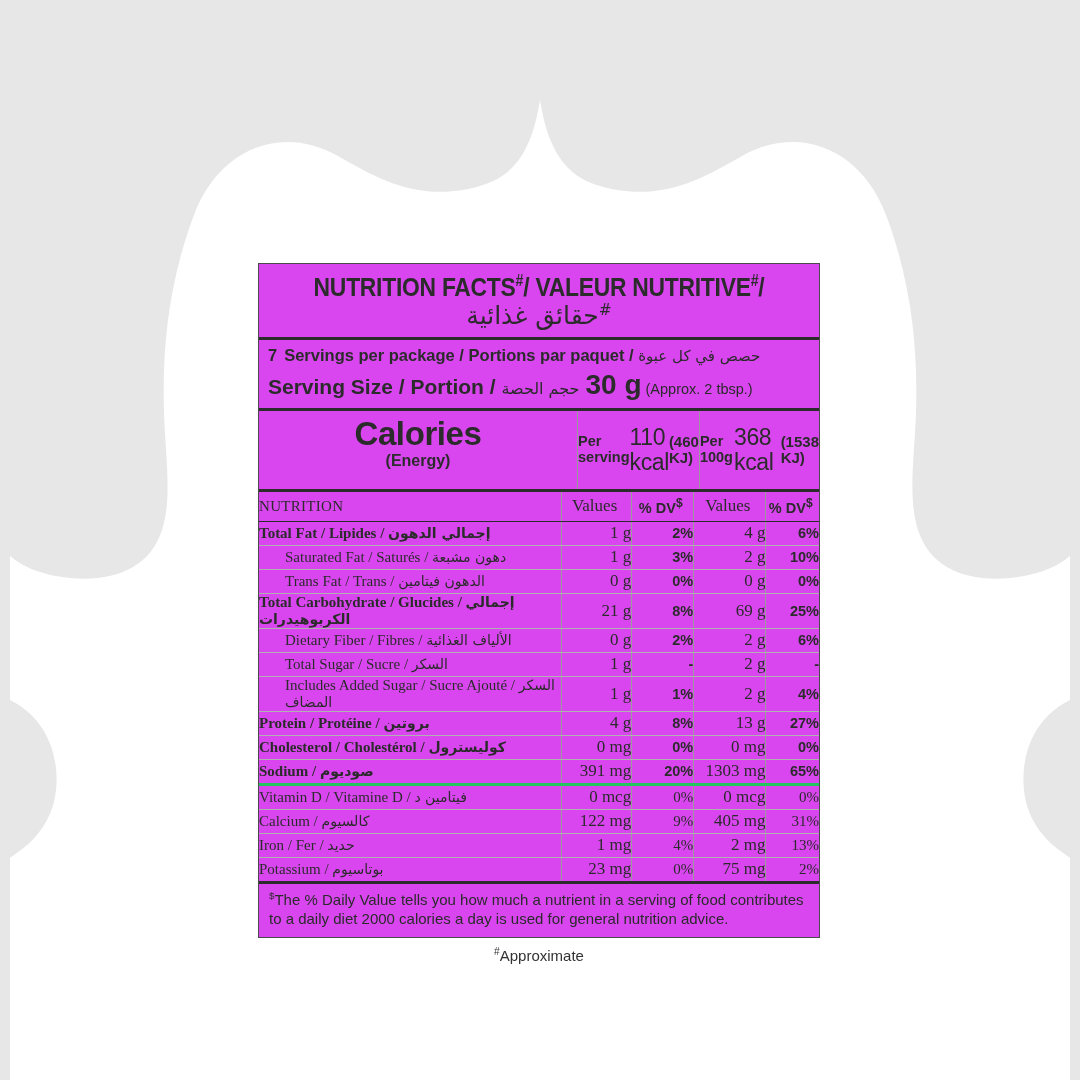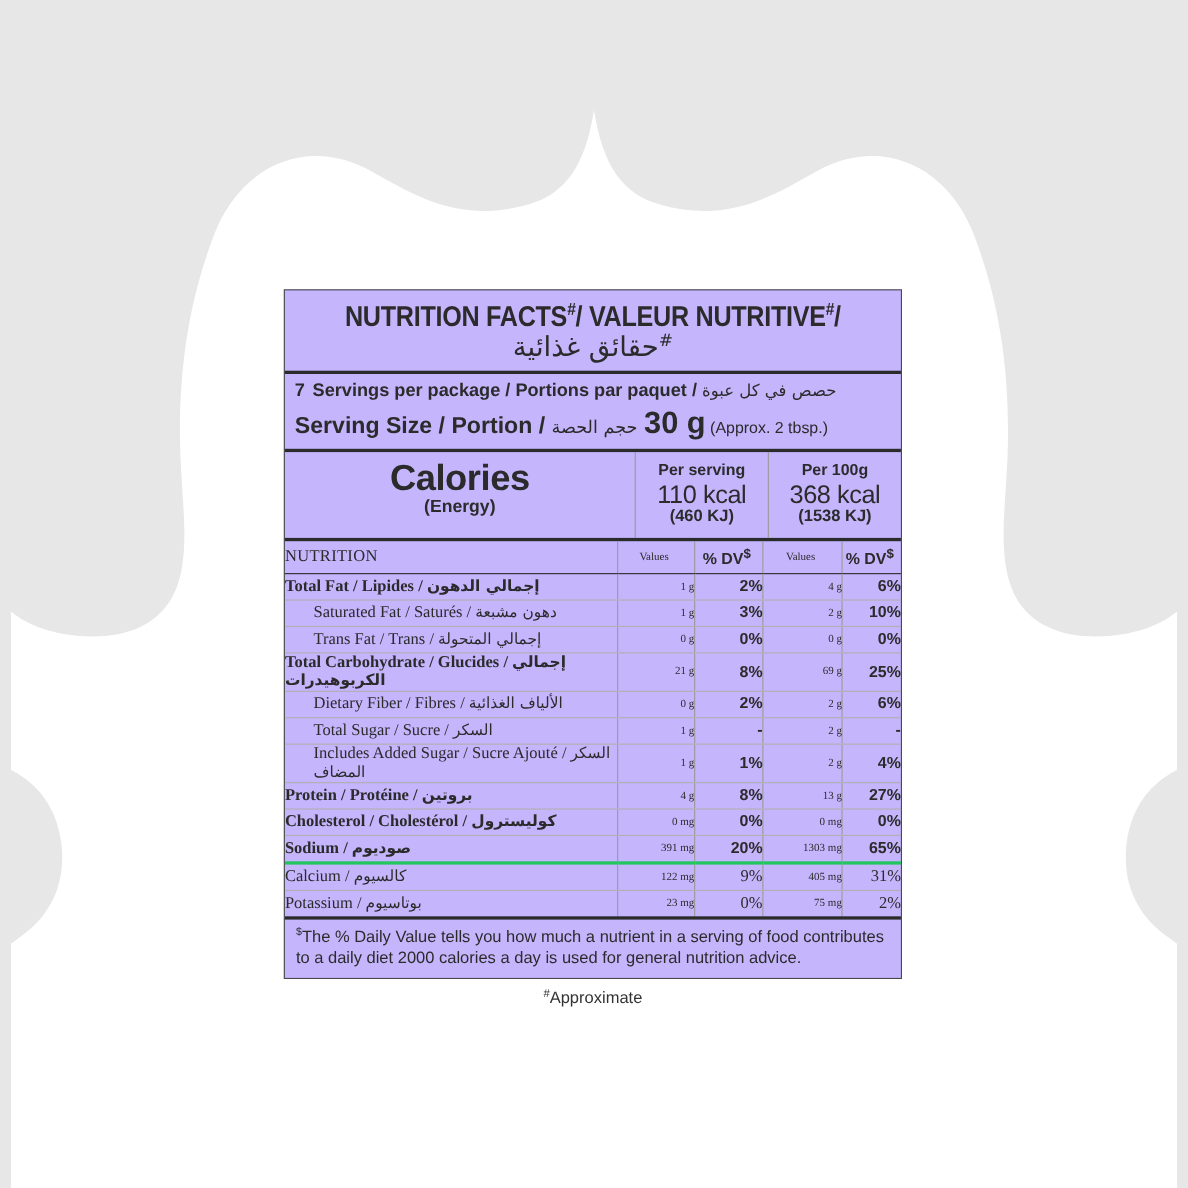"NUTRITION FACTS#/ VALEUR NUTRITIVE#/" .panel { background: #c4b5fd -> #d946ef }
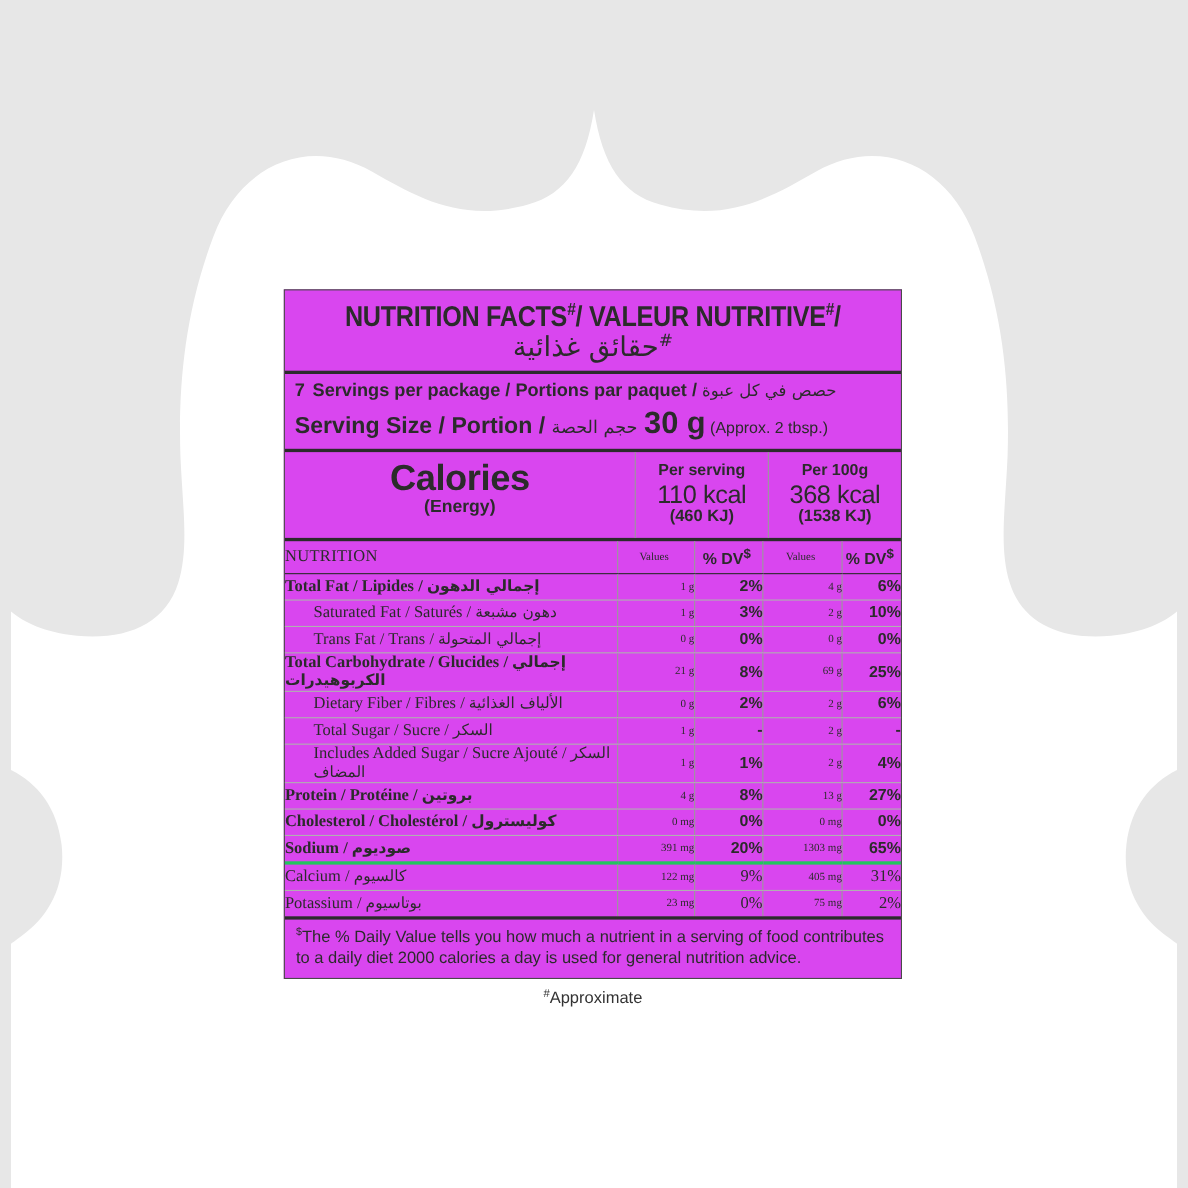"Per serving" .cal-col { flex-direction: column -> none }
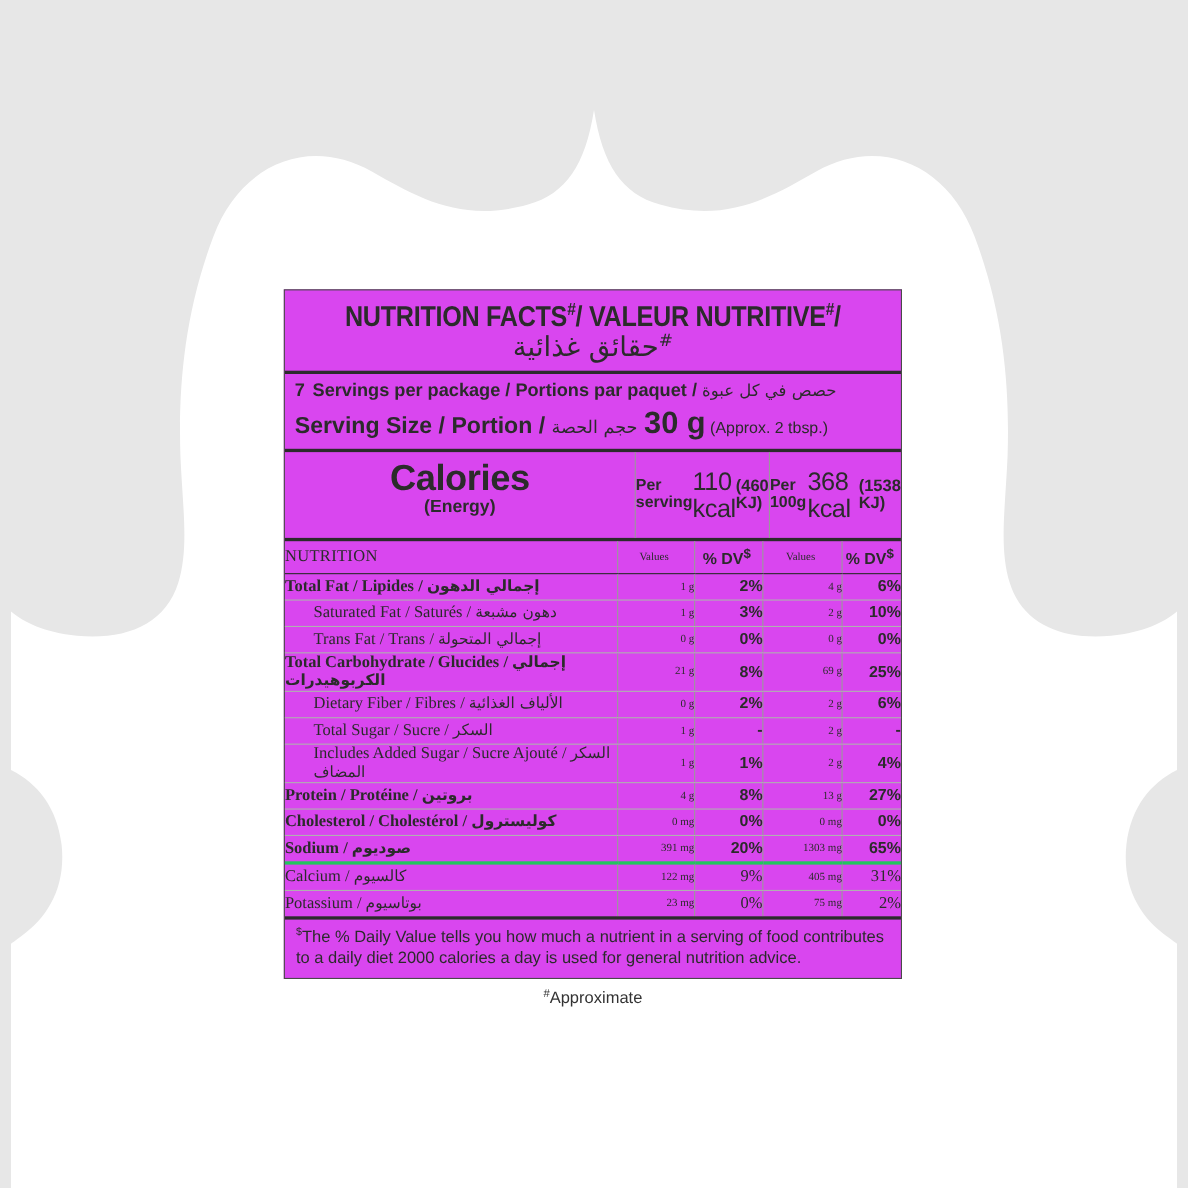"Values" td.num, th.num { font-size: 10px -> 17px }
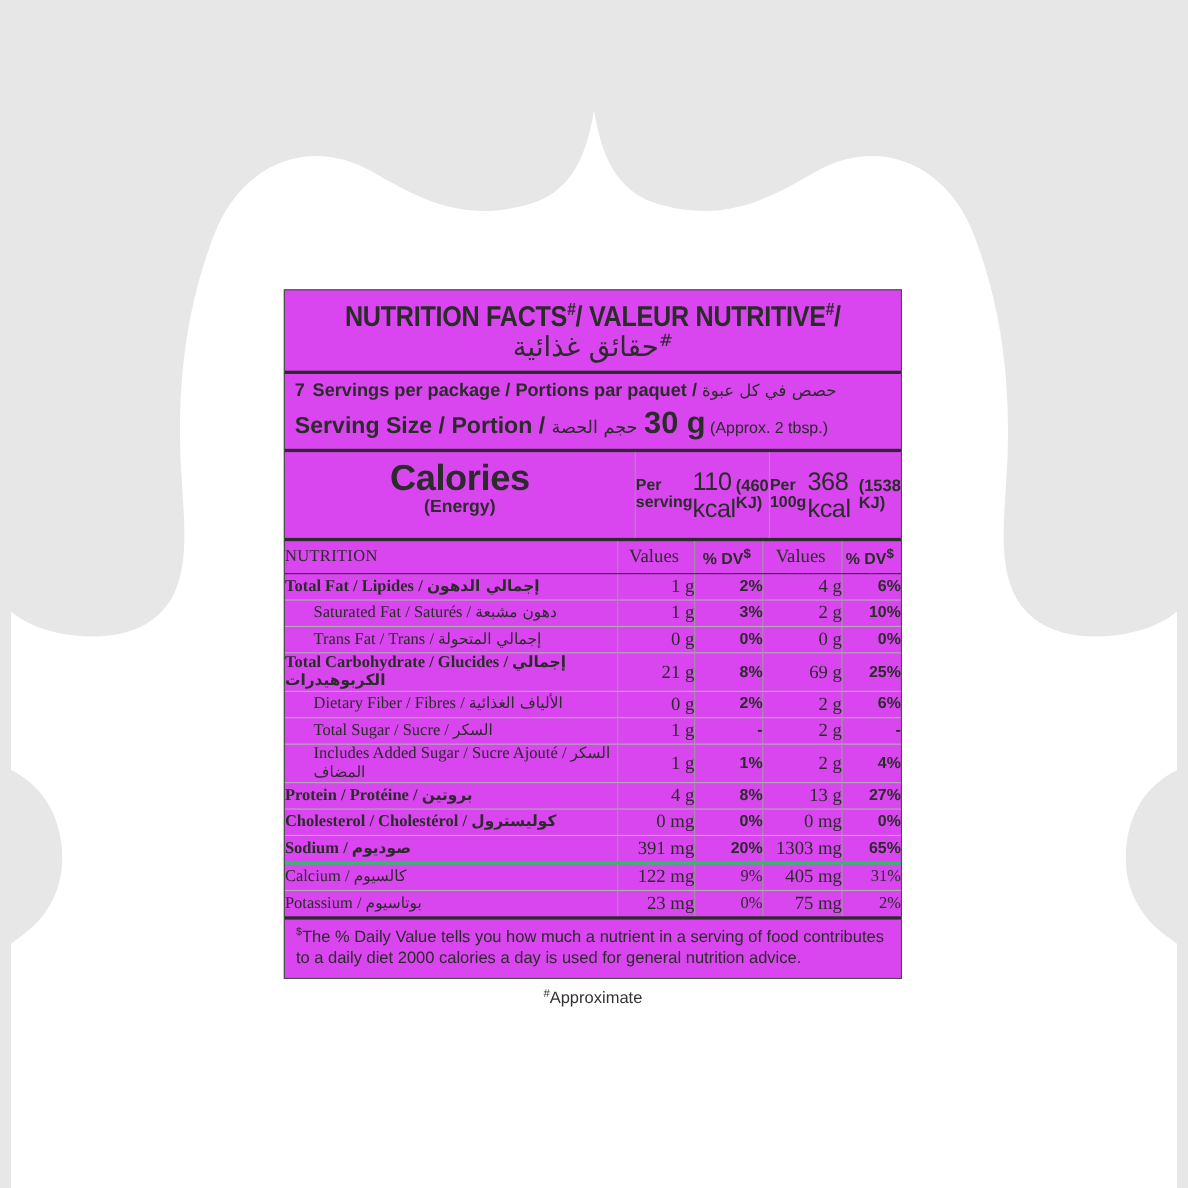"إجمالي المتحولة" span.ar-inline { text: إجمالي المتحولة -> الدهون فيتامين }
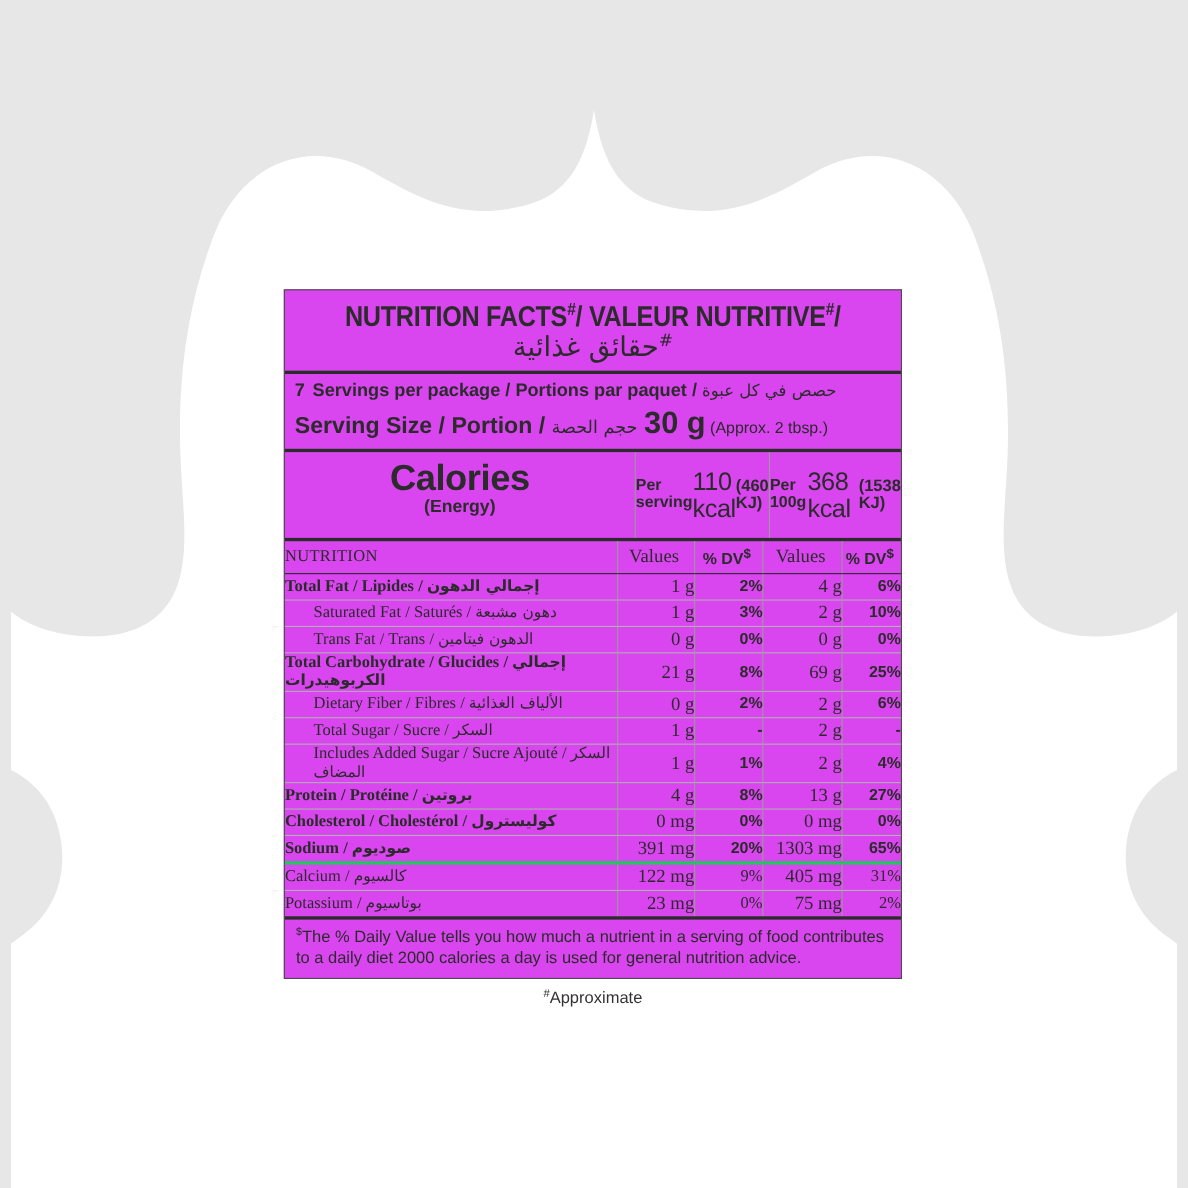"Vitamin D / Vitamine D" tr.vit { html: none -> <tr> <td><span>Vitamin D</span> / <span>Vitamine D</span> / <span>فيتامين د</span></td> <td>0 mcg</td> <td>0%</td> <td>0 mcg</td> <td>0%</td> </tr> }
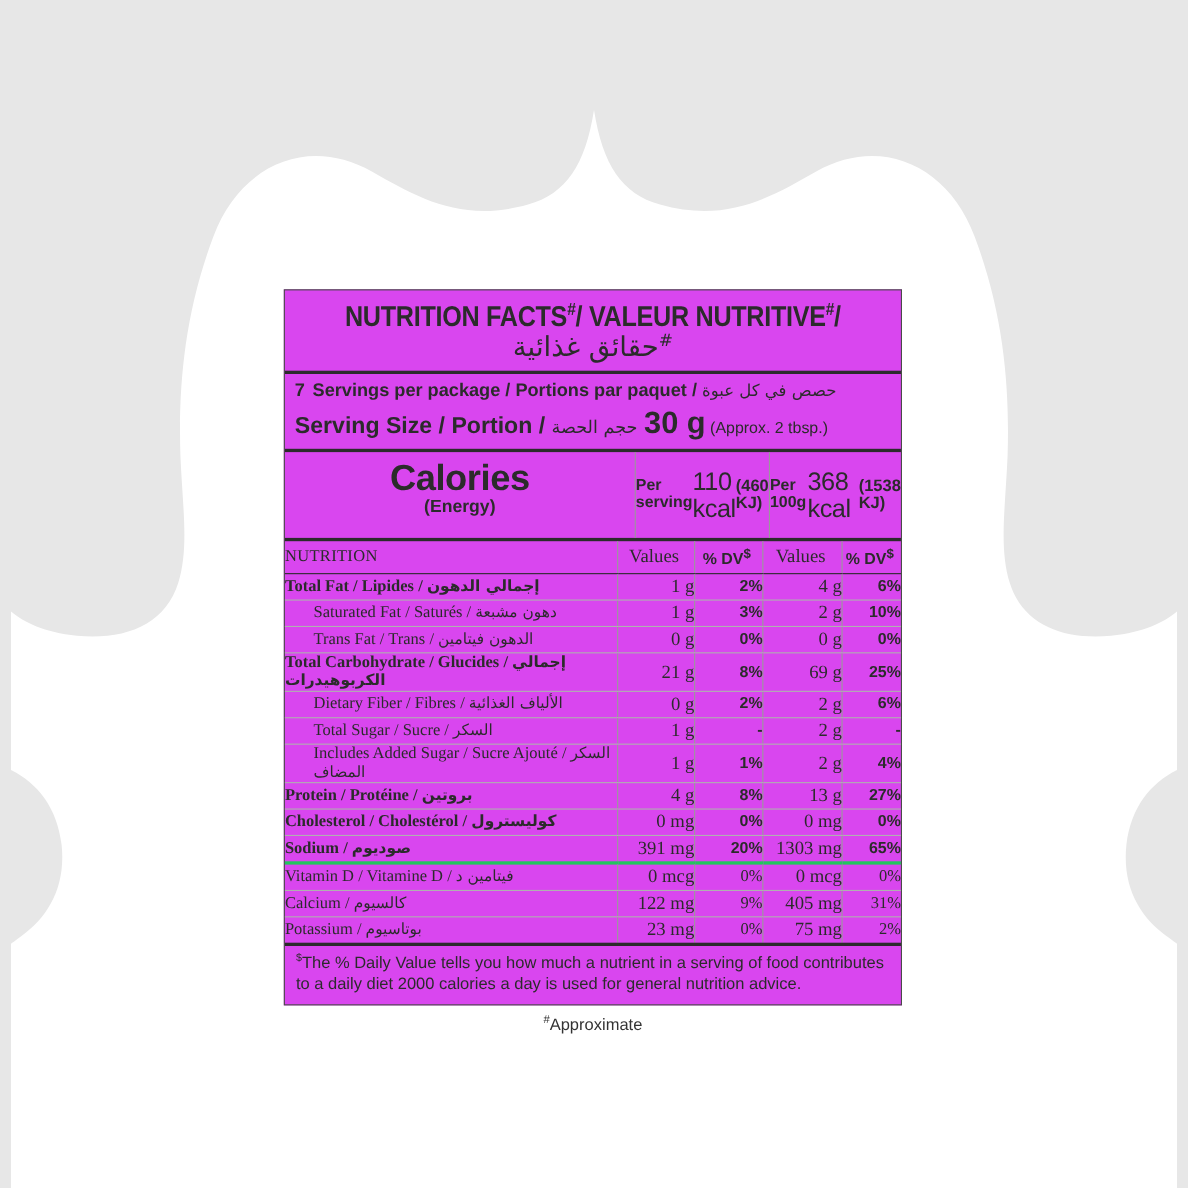"Iron / Fer / حديد" tr.vit { html: none -> <tr> <td><span>Iron</span> / <span>Fer</span> / <span>حديد</span></td> <td>1 mg</td> <td>4%</td> <td>2 mg</td> <td>13%</td> </tr> }
